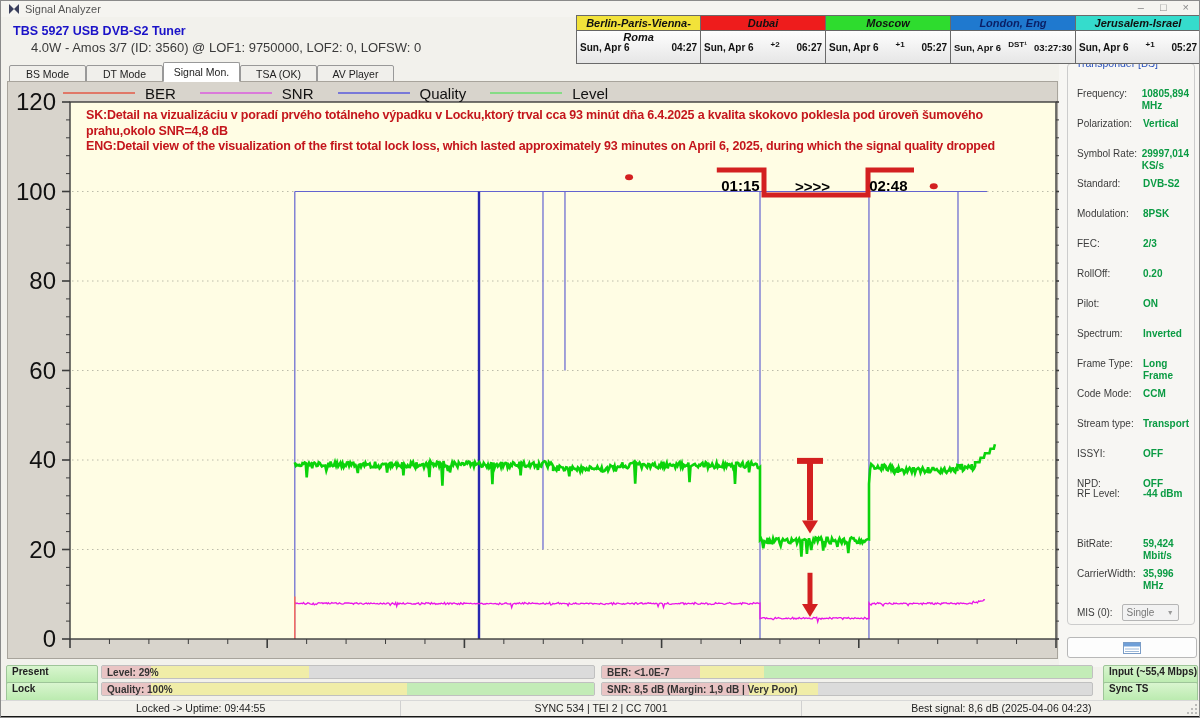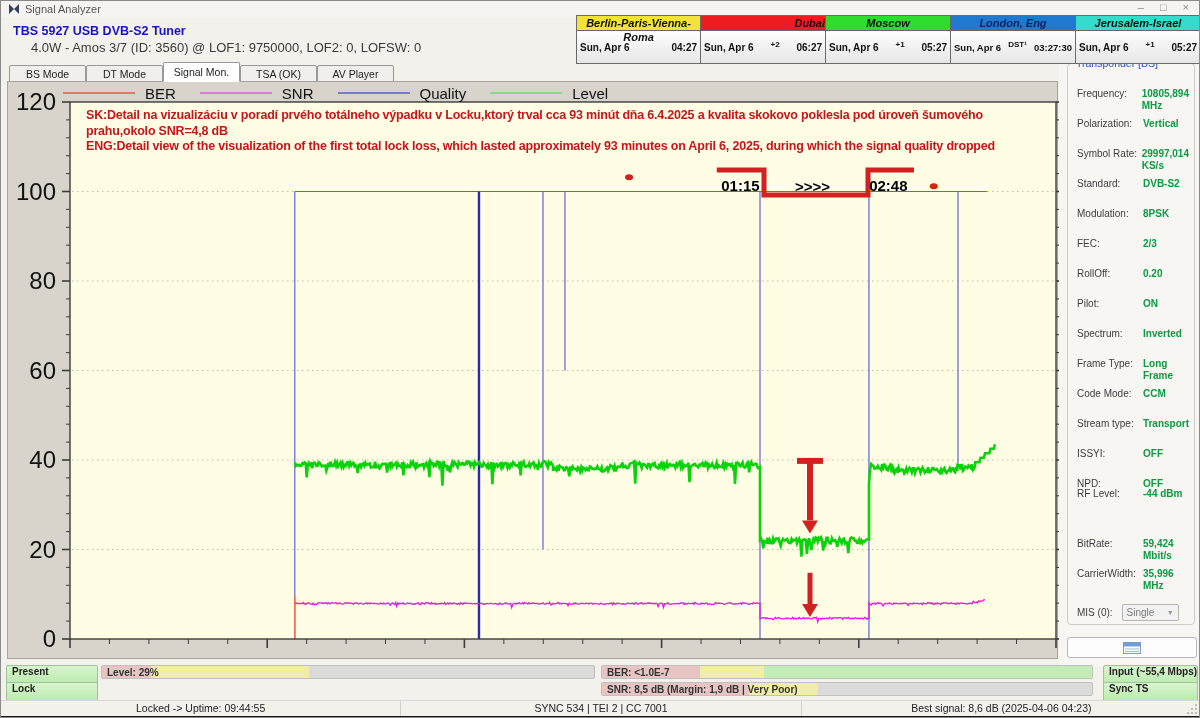"Dubai" div.chead { text-align: right -> none }
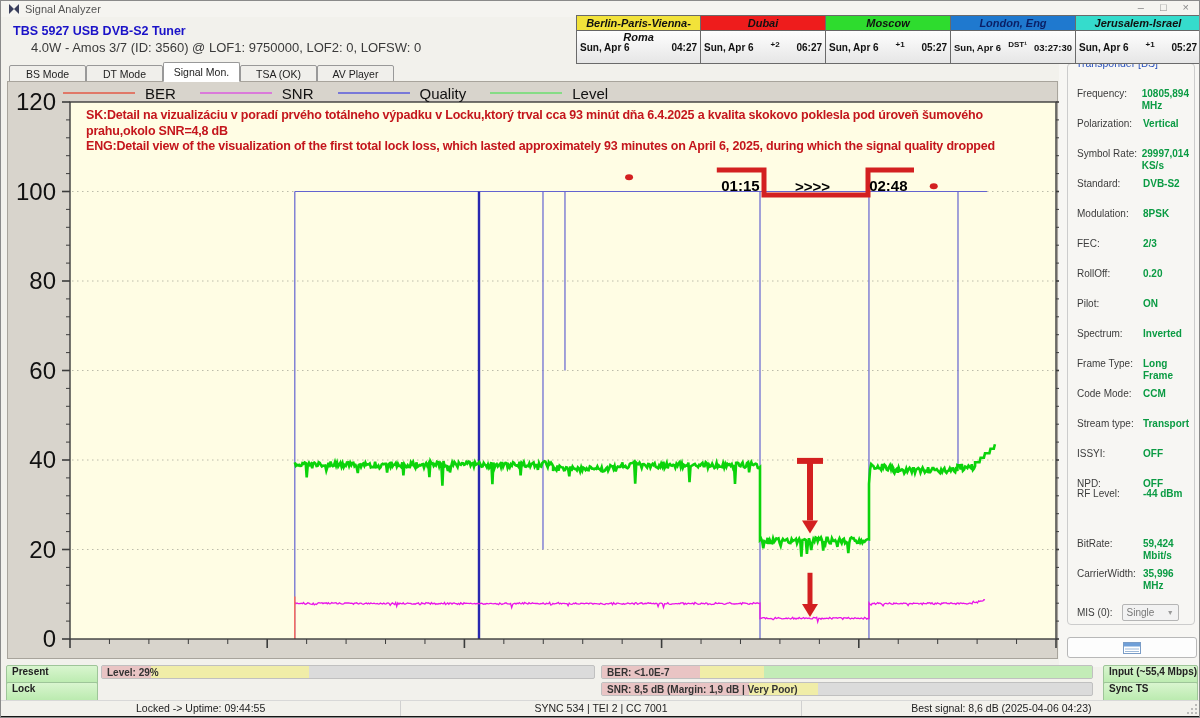"Quality: 100%" div.bar { html: none -> <div> <div></div> <div></div> <div></div> <div>Quality: 100%</div> </div> }
